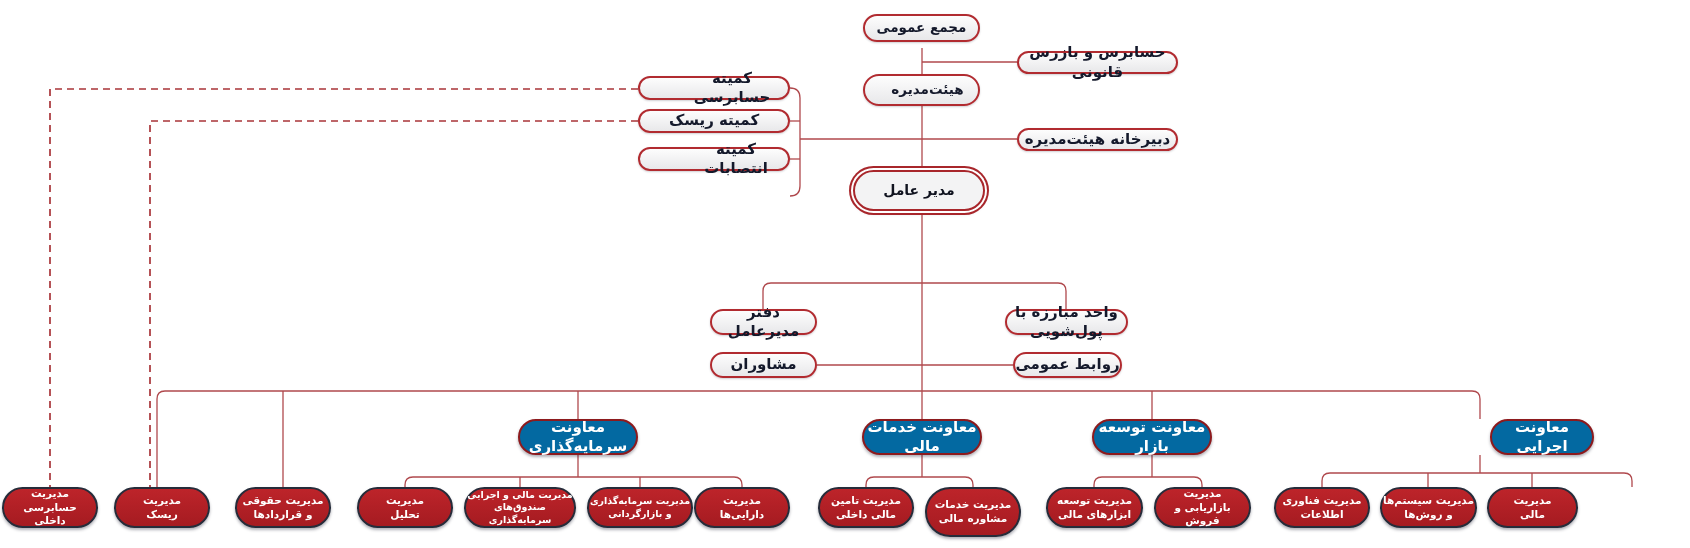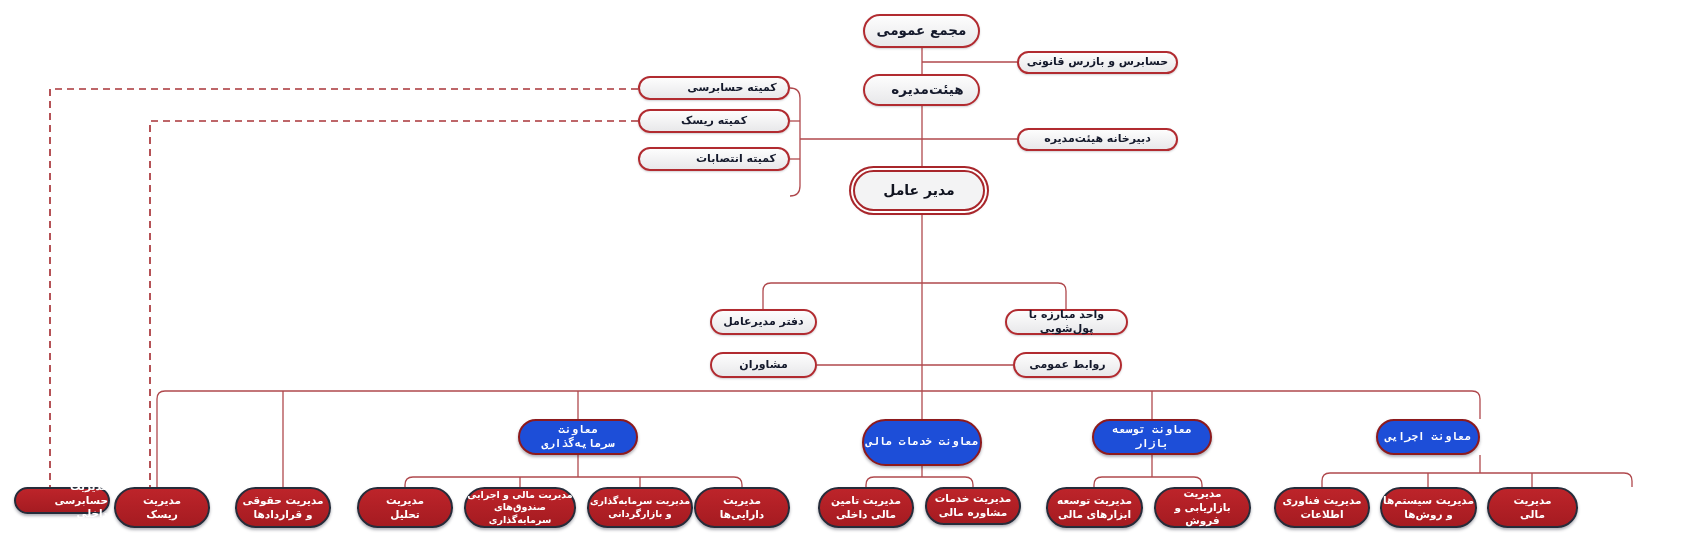"مجمع عمومی" div.node { height: 34px -> 28px }
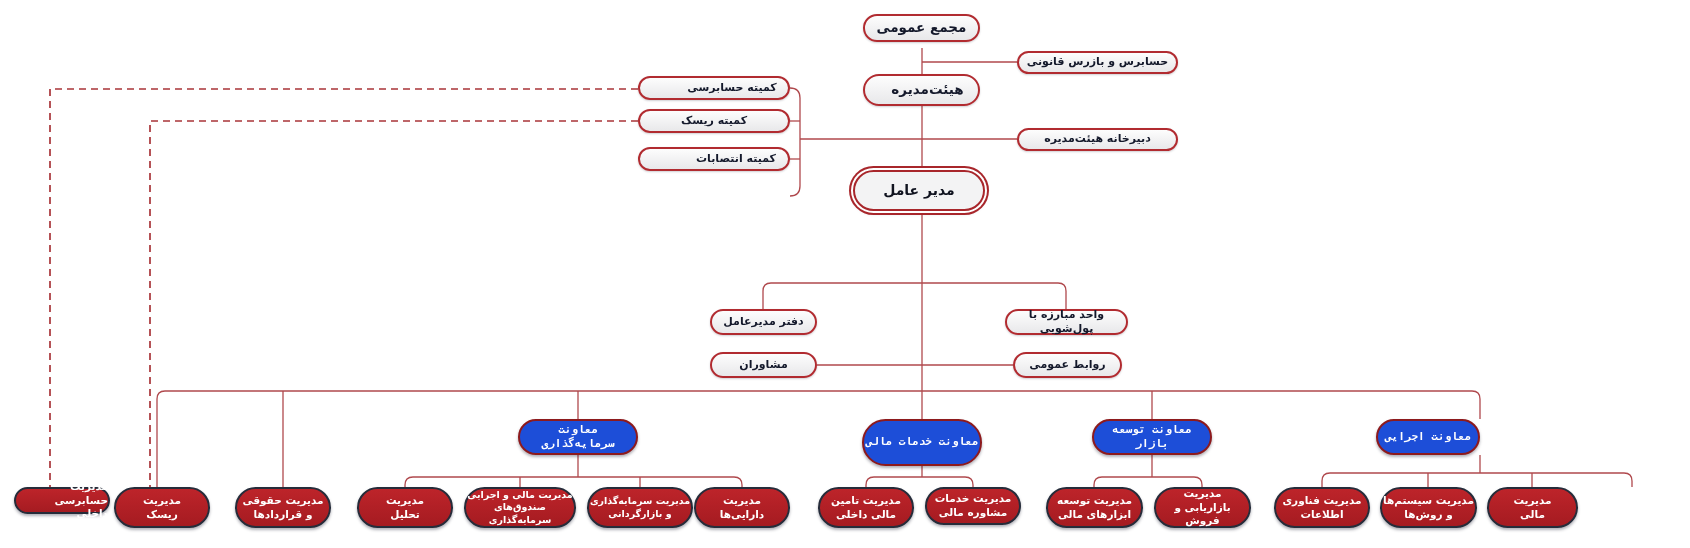"حسابرس و بازرس قانونی" .sz-m { font-size: 11px -> 15px }
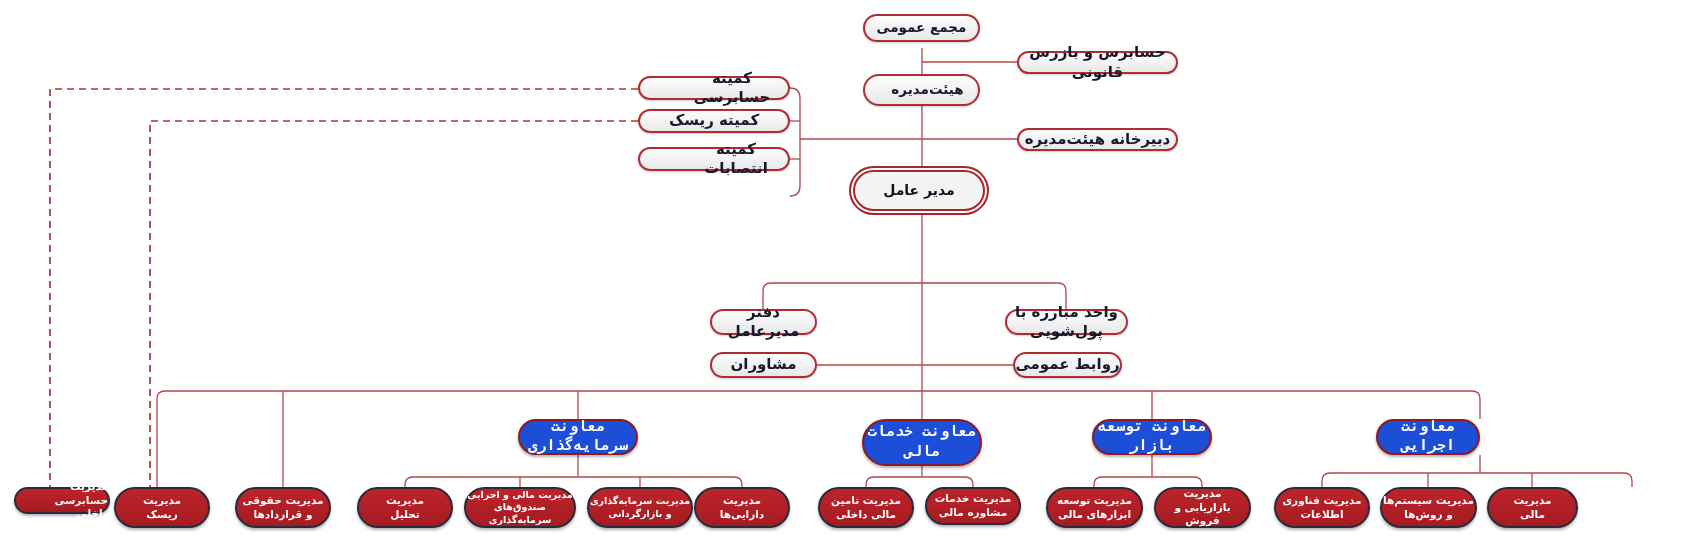"معاونت سرمایه‌گذاری" .dark { background: #1d4ed8 -> #0369a1; font-family: Liberation Mono, monospace -> none }
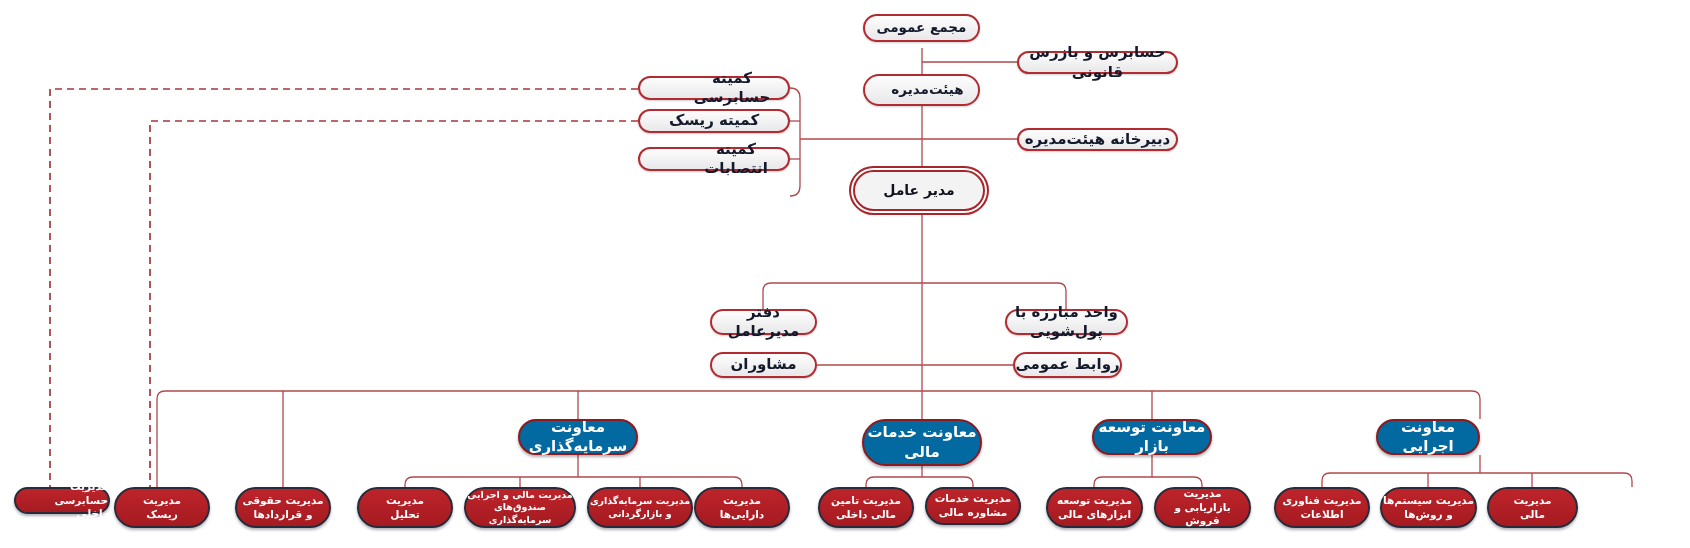"معاونت خدمات مالی" div.node { height: 47px -> 36px }
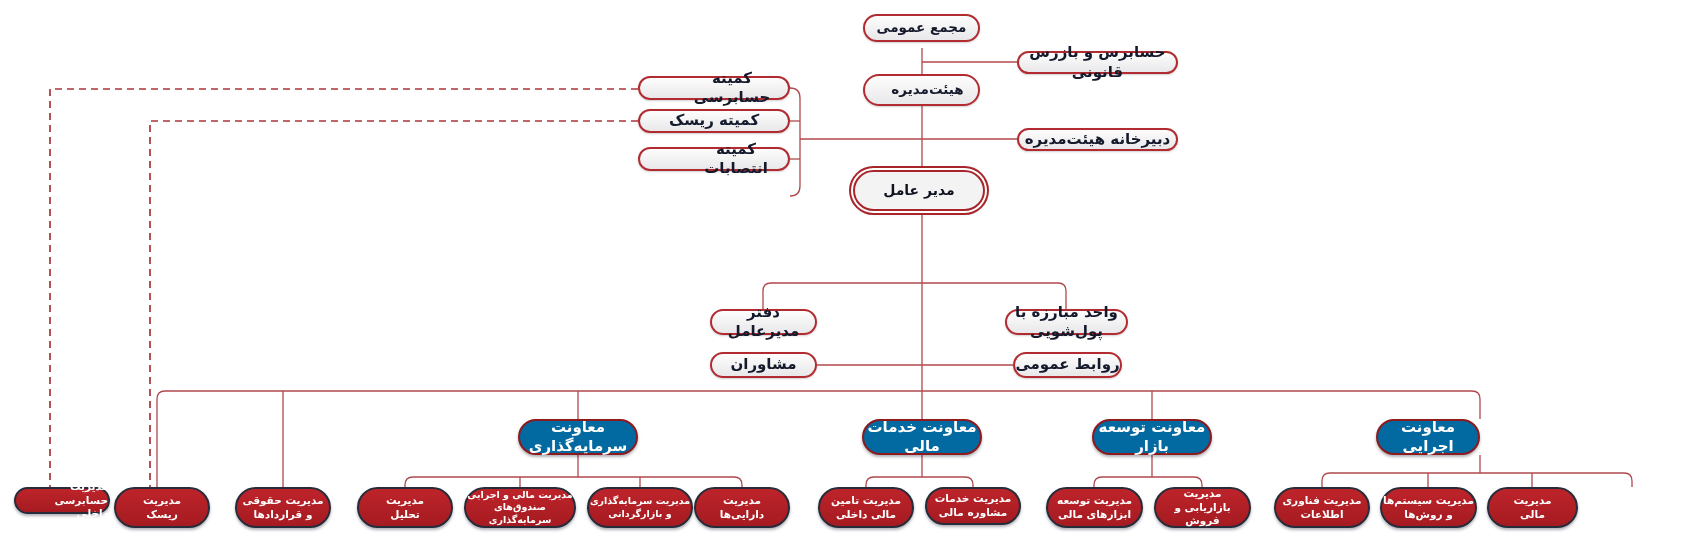"معاونت اجرایی" div.node { left: 1376px -> 1490px }
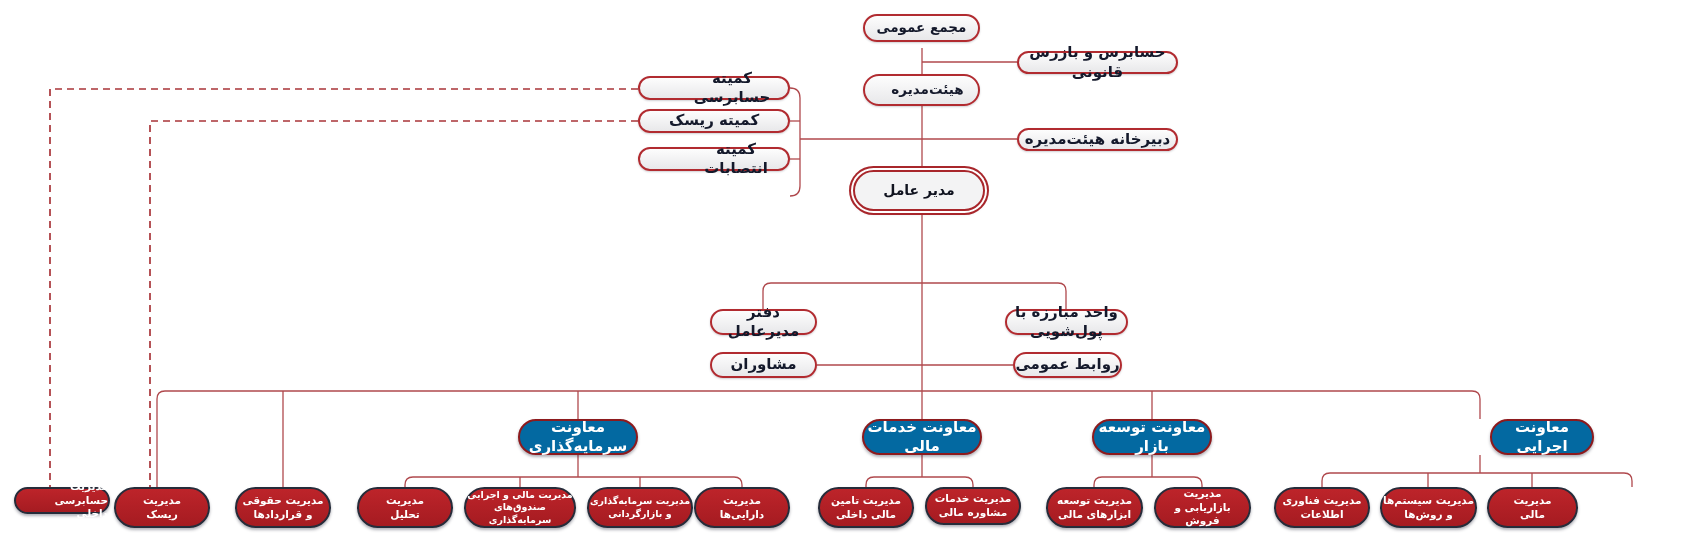"مدیریت حسابرسی" div.node { height: 27px -> 41px; left: 14px -> 2px; text-align: right -> none }
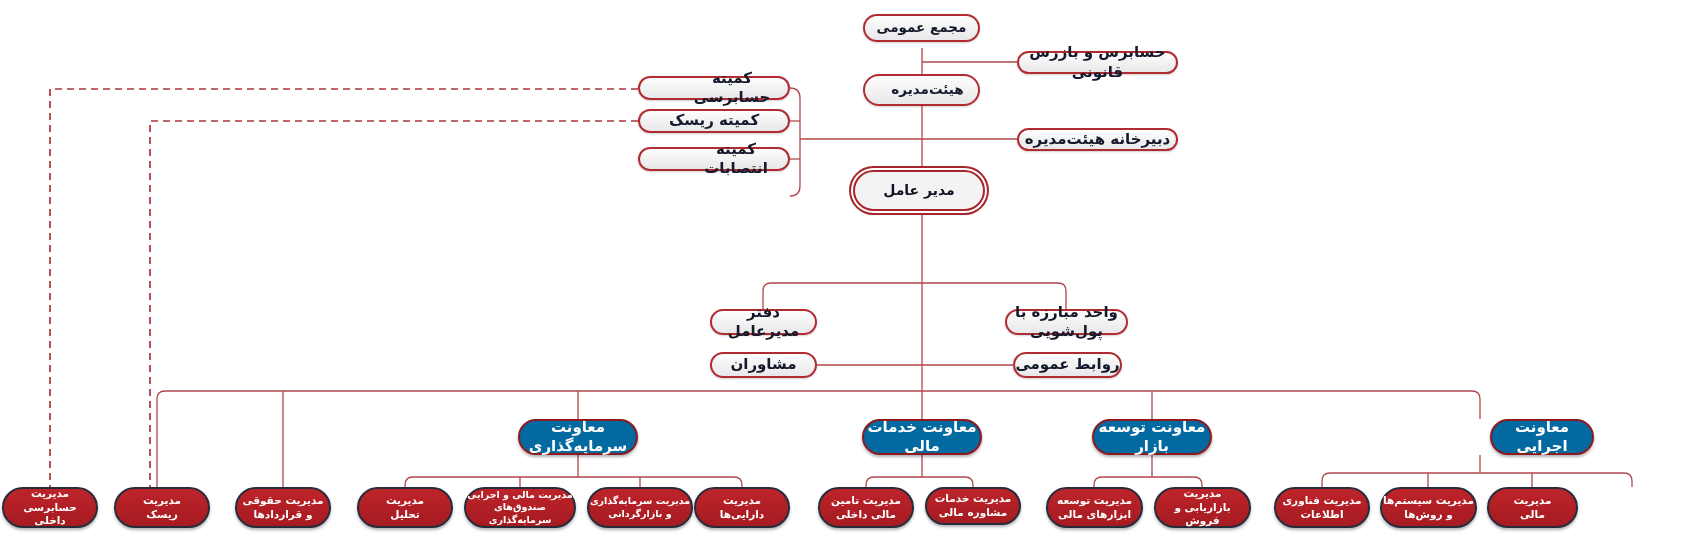"مدیریت خدمات" div.node { height: 38px -> 50px }
